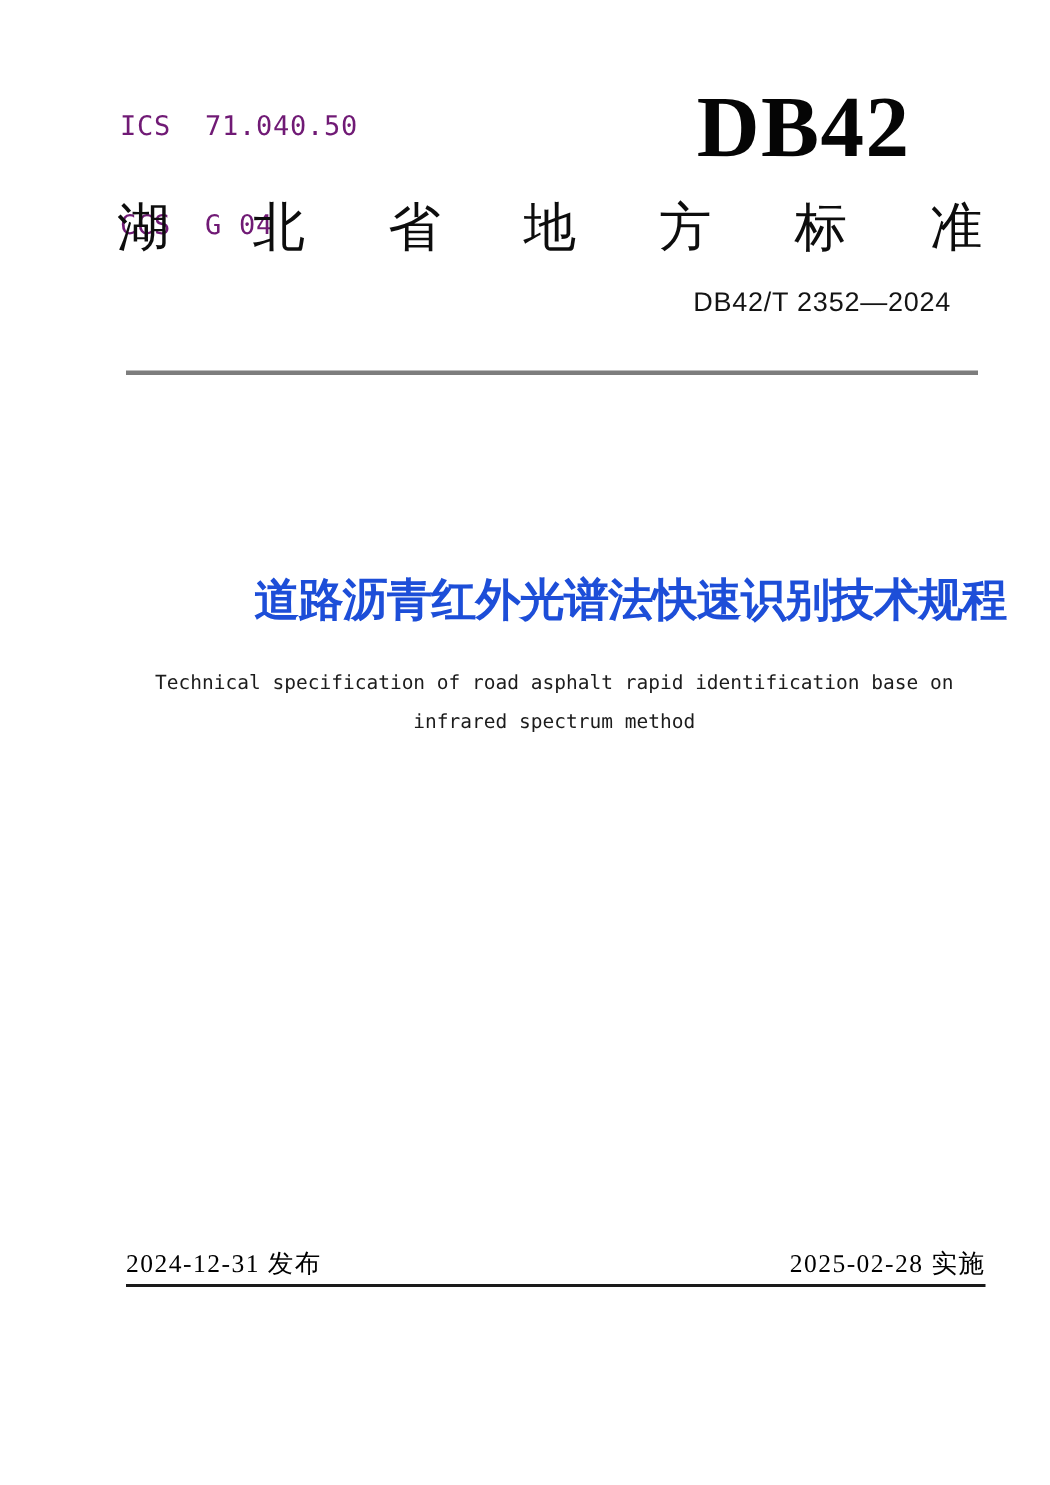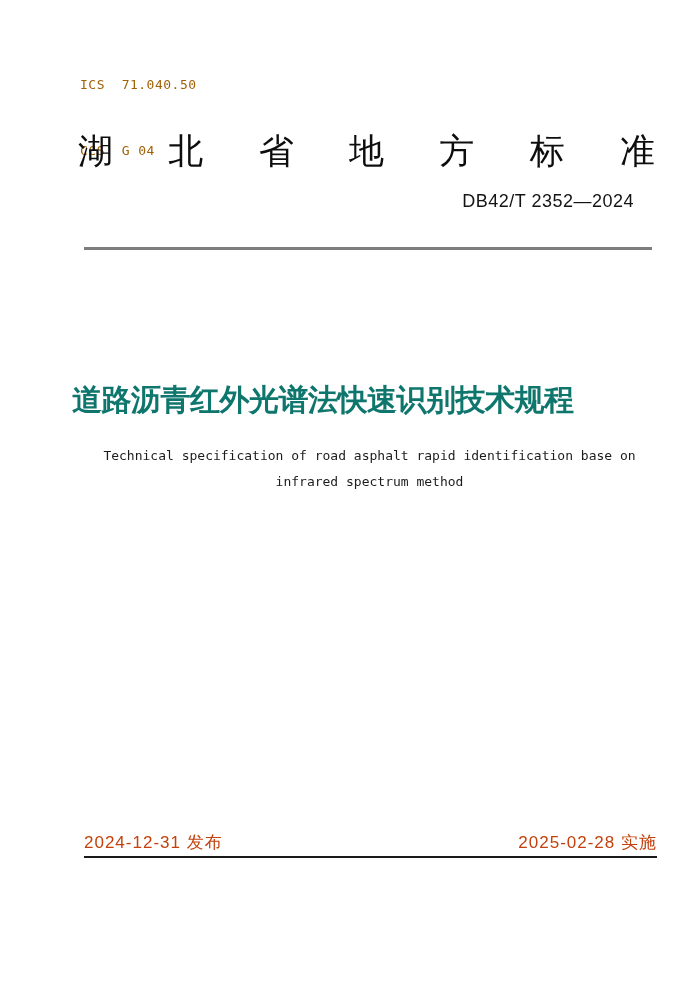"ICS 71.040.50" .ics-block { color: #a16207 -> #701a75; font-size: 13px -> 18px }
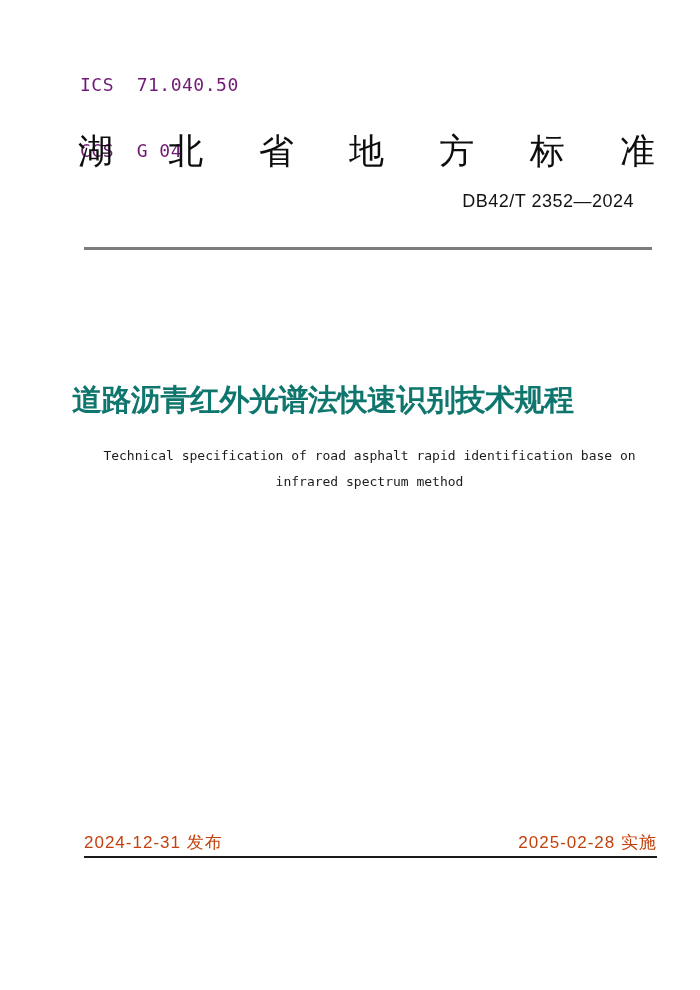"DB42" div.db-logo { html: none -> <div>DB42</div> }
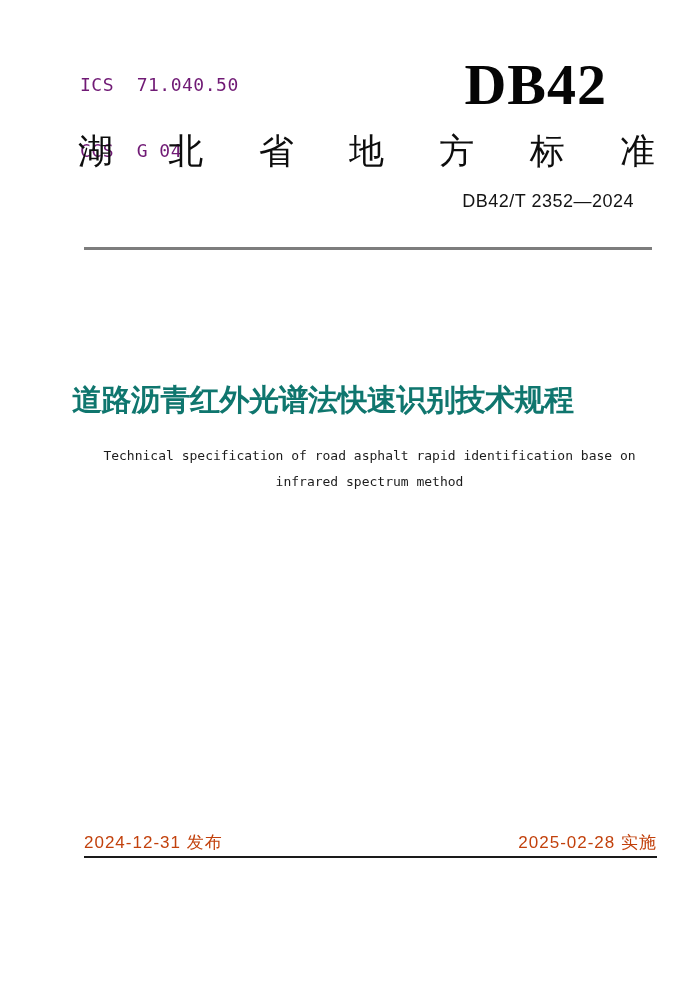"道路沥青红外光谱法快速识别技术规程" .title-cn { color: #0f766e -> #1d4ed8; left: 72px -> 100px; text-align: left -> right }
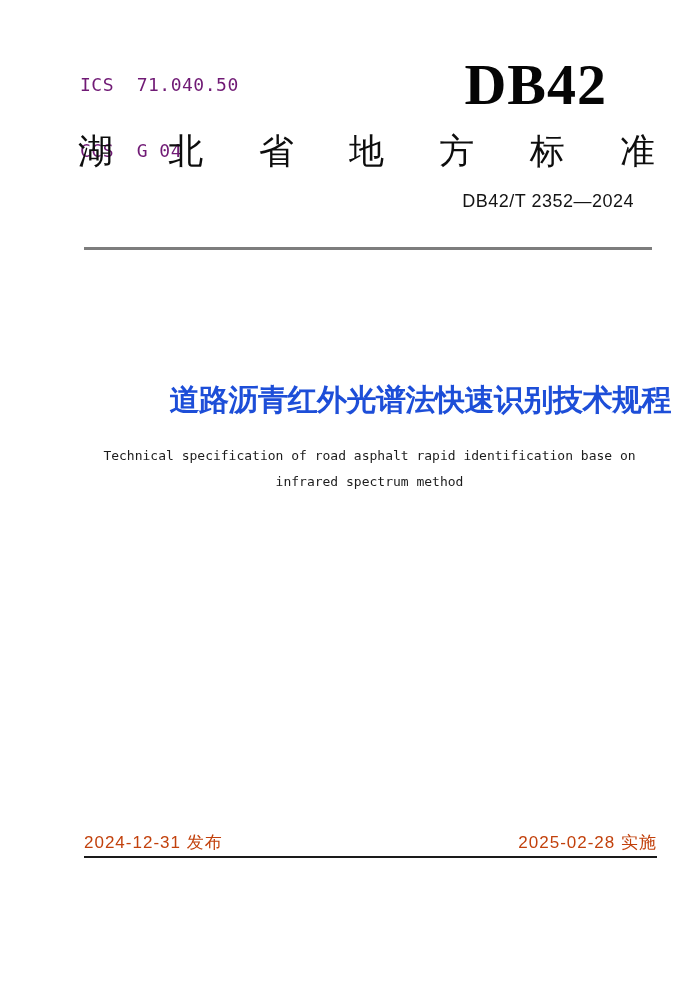"2024-12-31 发布" .dates { color: #c2410c -> #000000; font-family: Liberation Sans, sans-serif -> Liberation Serif, serif }
